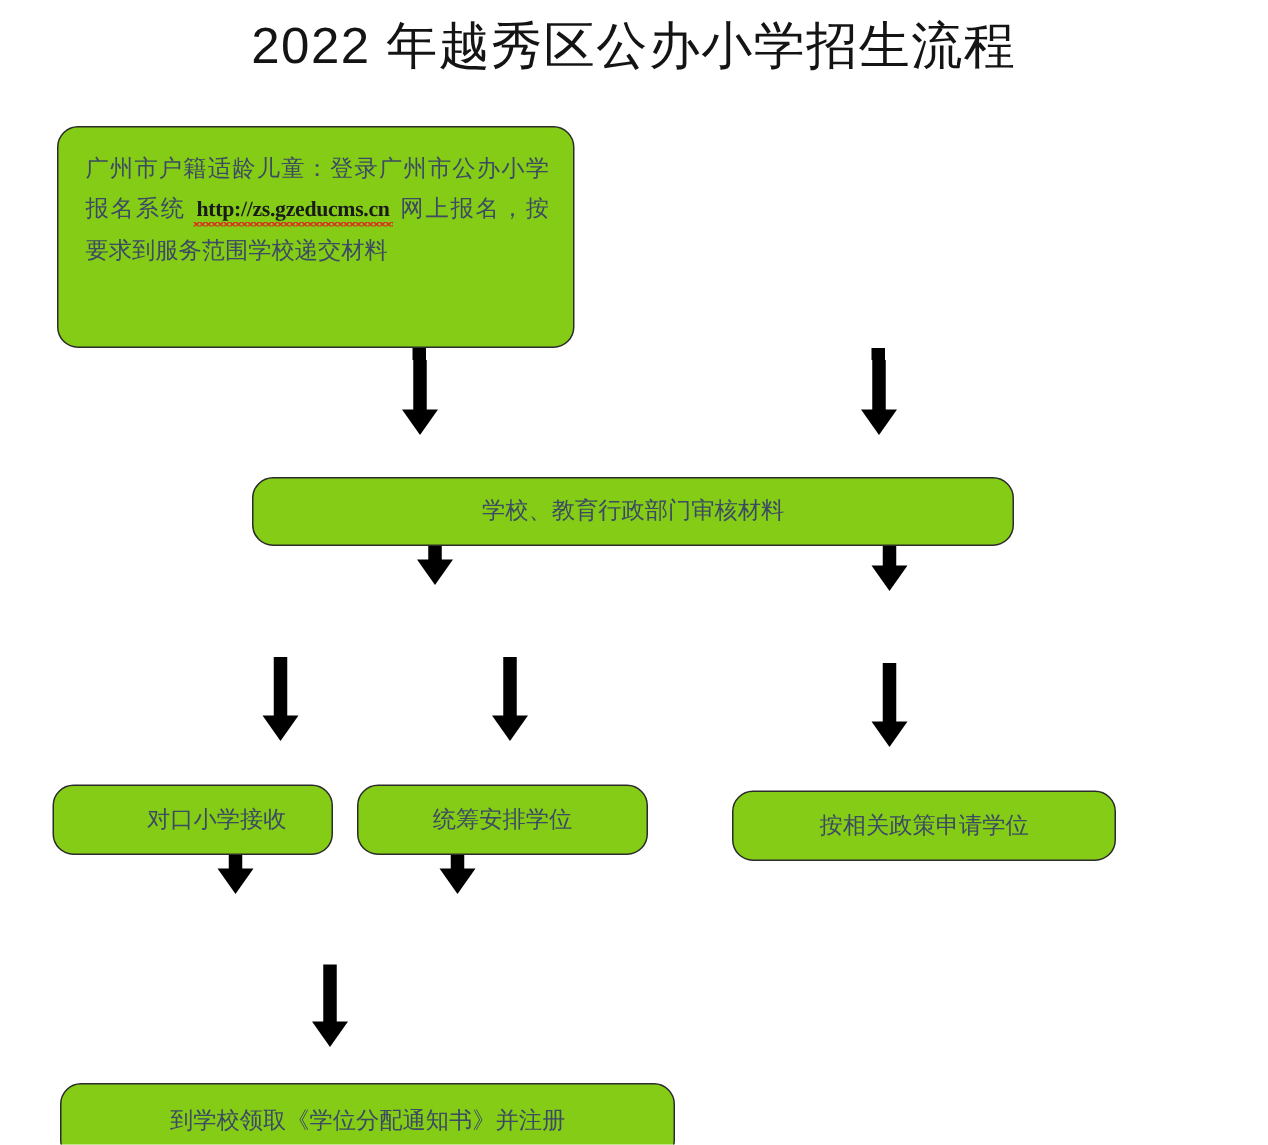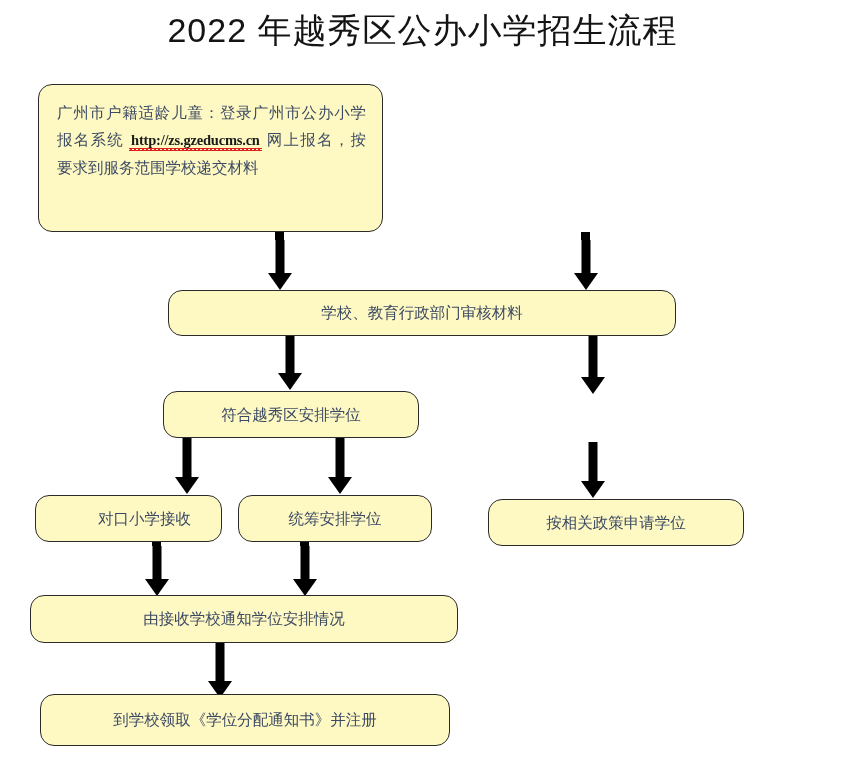"广州市户籍适龄儿童：登录广州市公办小学报名系统" .node { background: #fef9c3 -> #84cc16 }
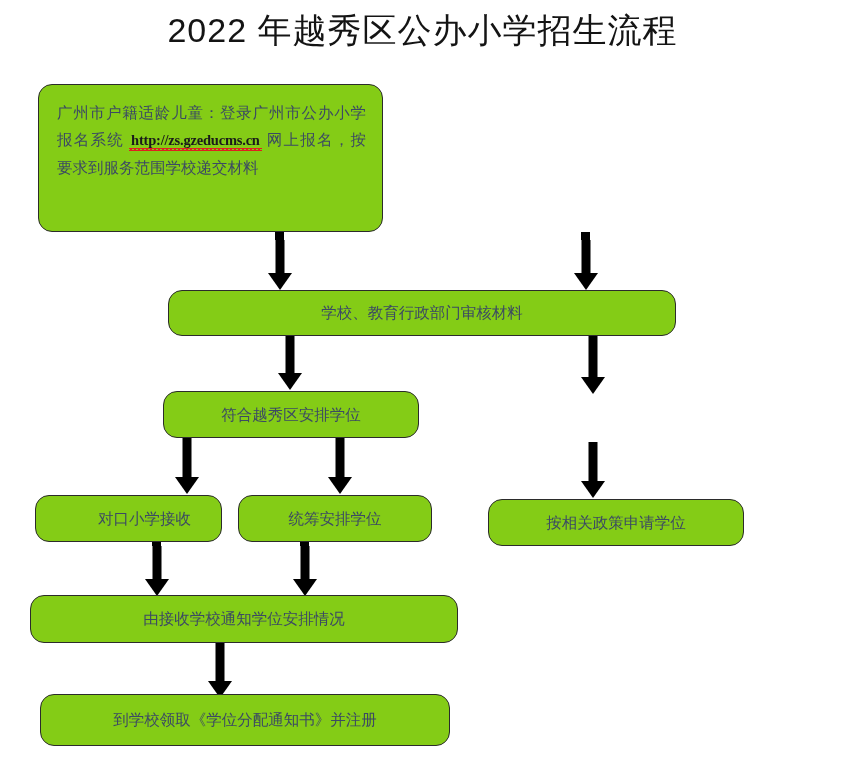"学校、教育行政部门审核材料" .node.center { margin-top: none -> 28px }
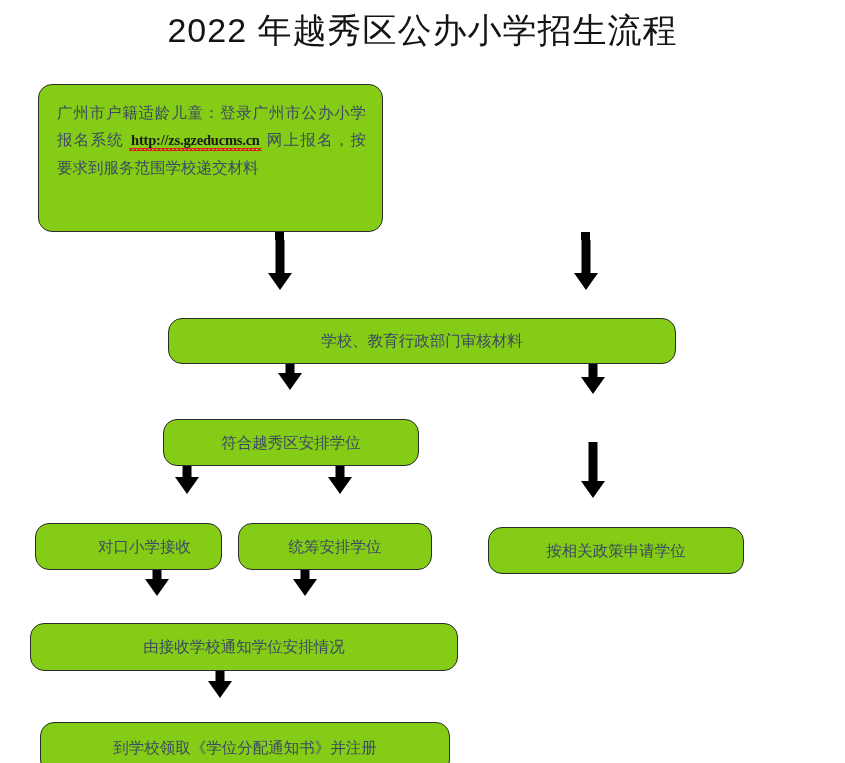"符合越秀区安排学位" div.node { html: <div> <span>符合越秀区安排学位</span> </div> -> none }
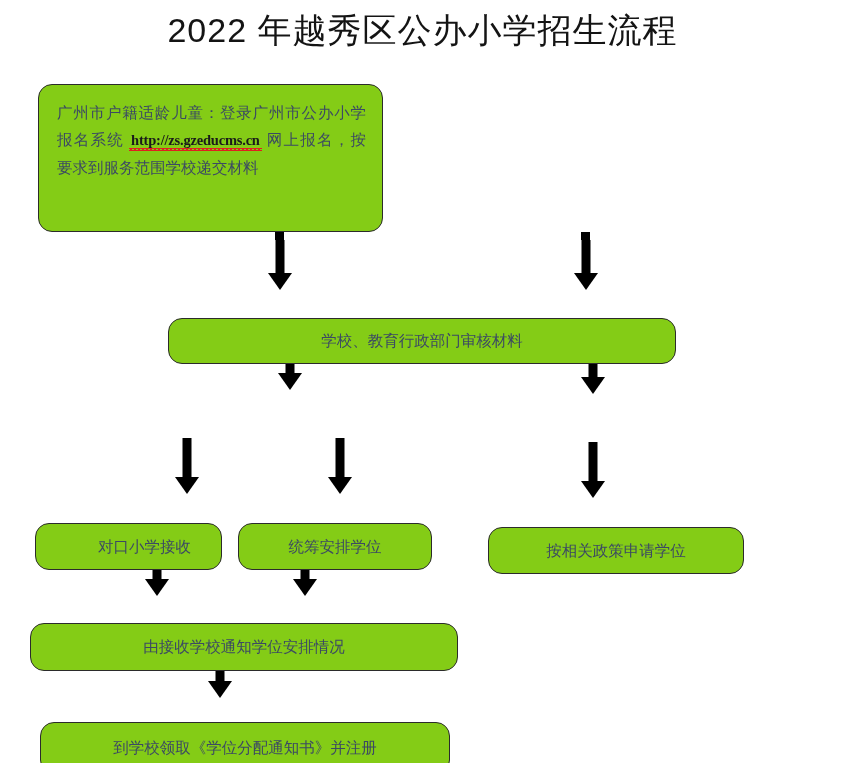"由接收学校通知学位安排情况" div.node { html: <div> <span>由接收学校通知学位安排情况</span> </div> -> none }
